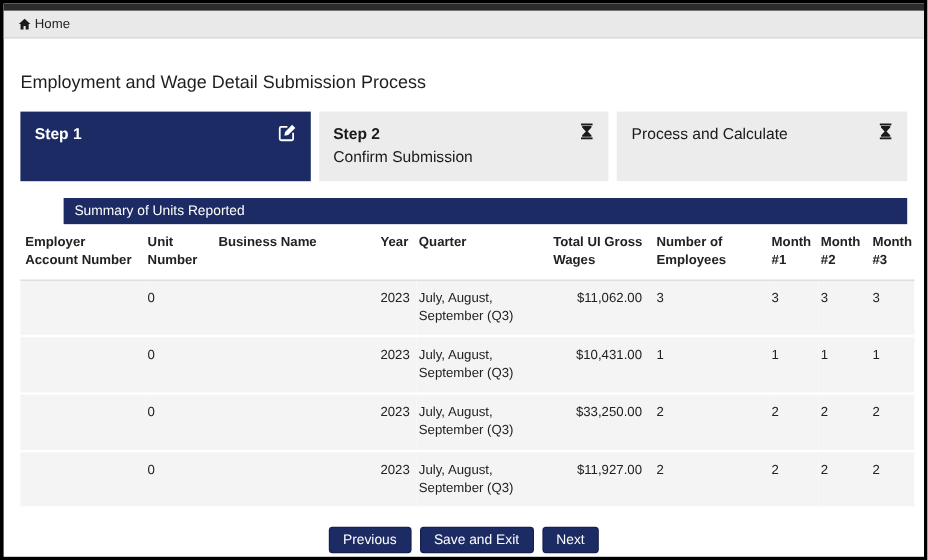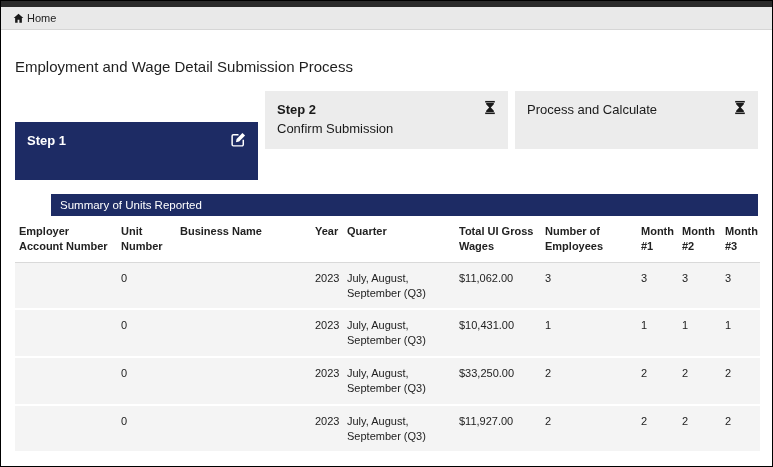"Home" .window { border: 1px solid #000000 -> 3px solid #000000 }
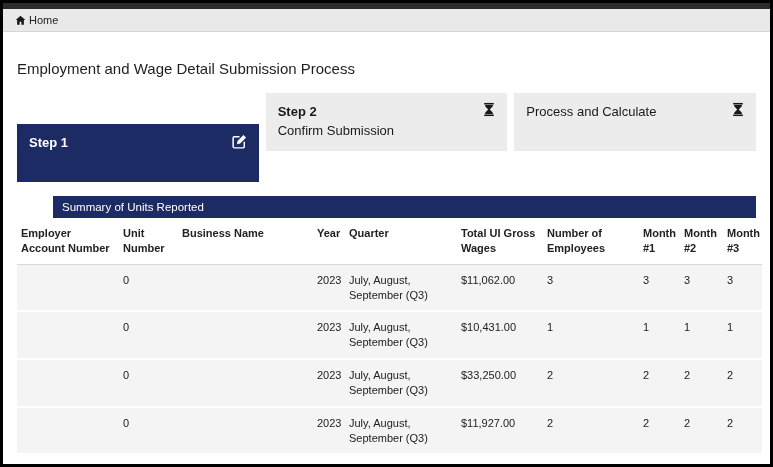"Step 1" .step.active { margin-top: 31px -> none }
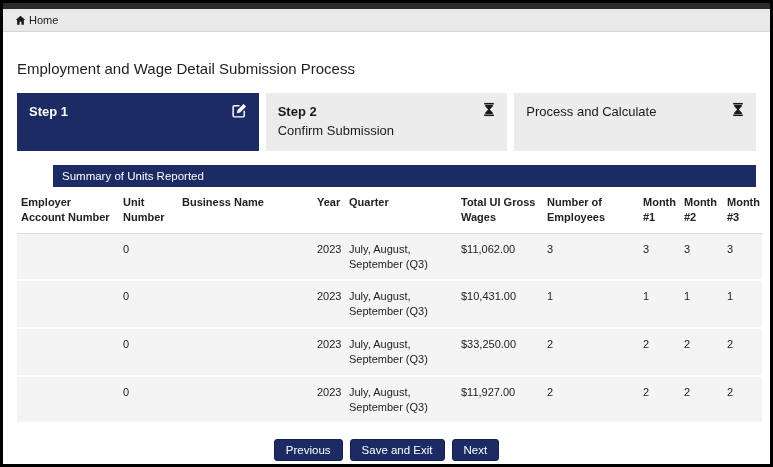"$11,062.00" table.units td:nth-child(6) { text-align: left -> right }
